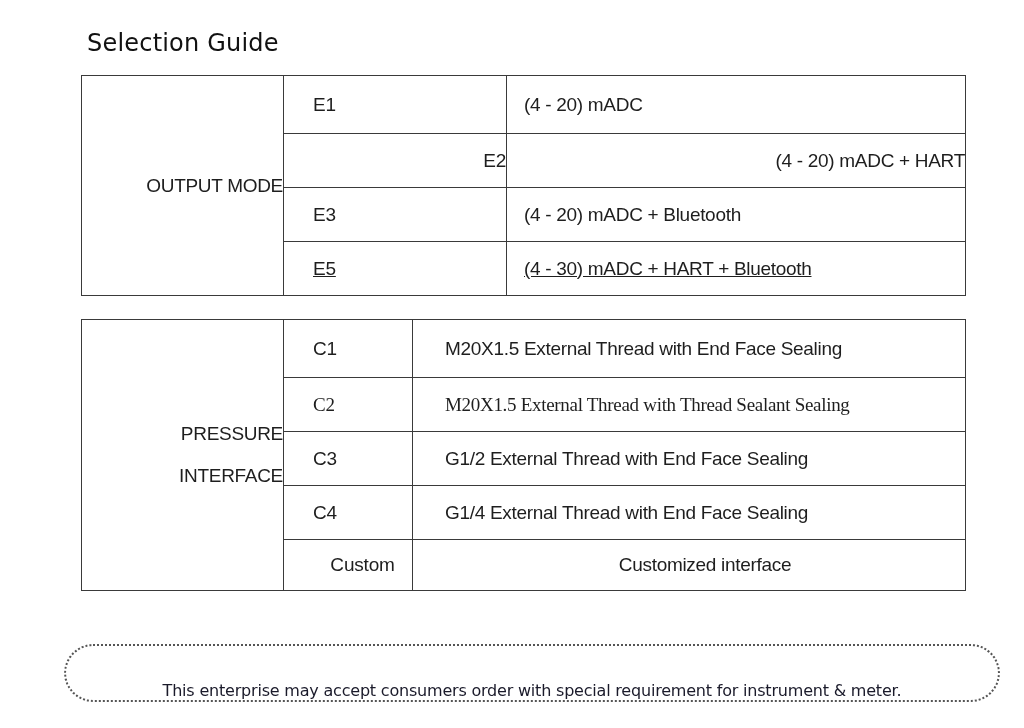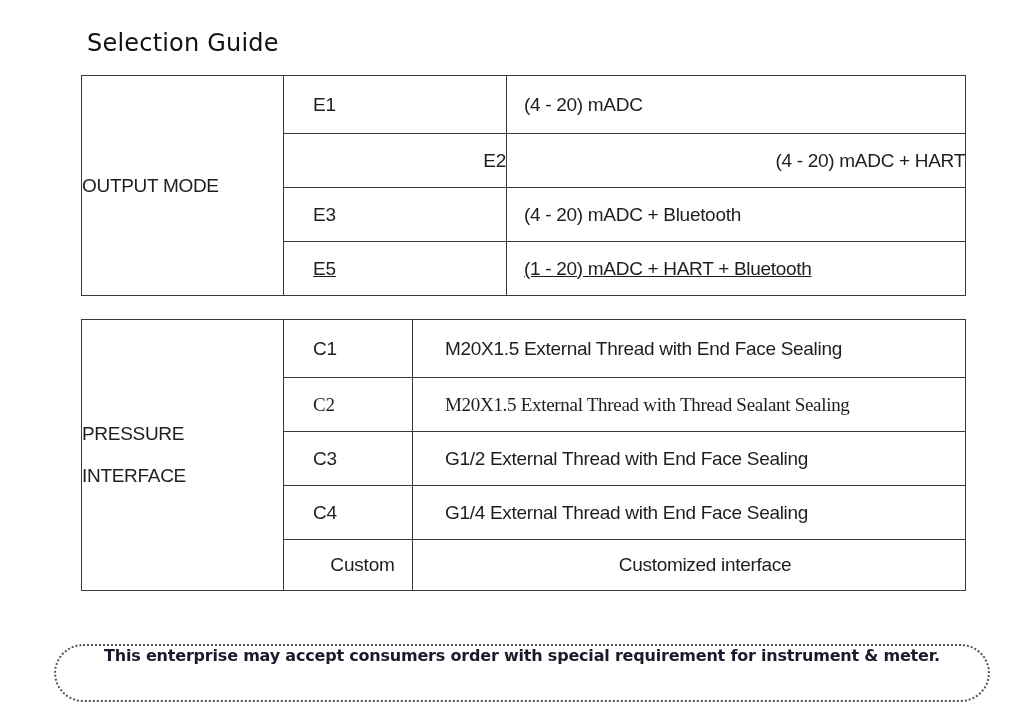"OUTPUT MODE" table.guide td.cat { text-align: left -> right }
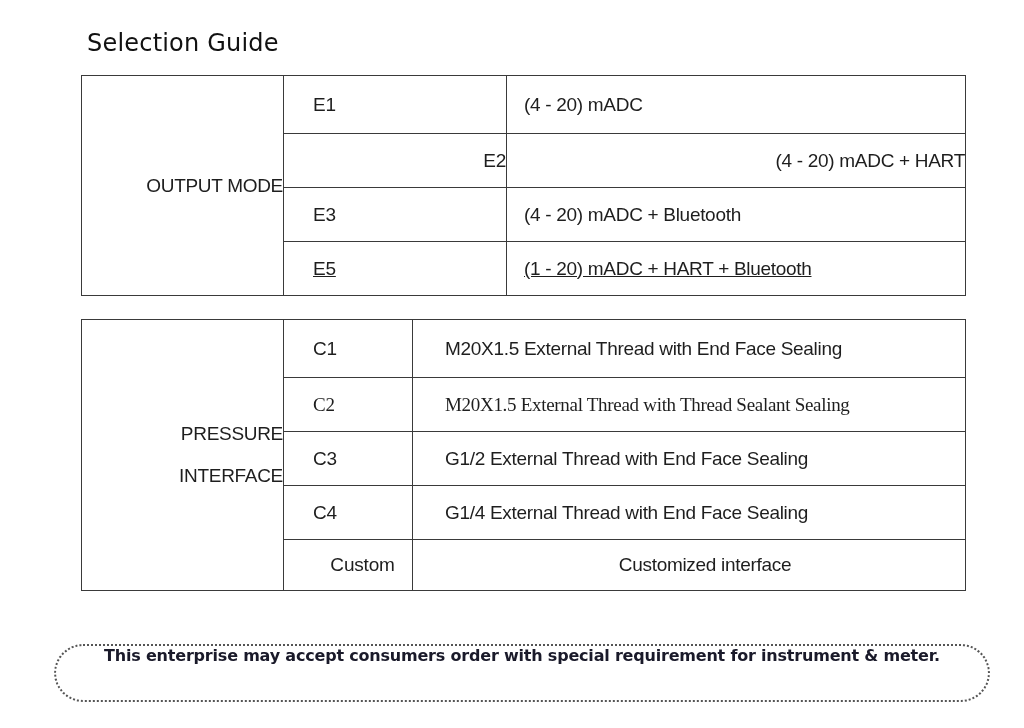"(1 - 20) mADC +" td.desc { text: 1 - 20 -> 4 - 30 }
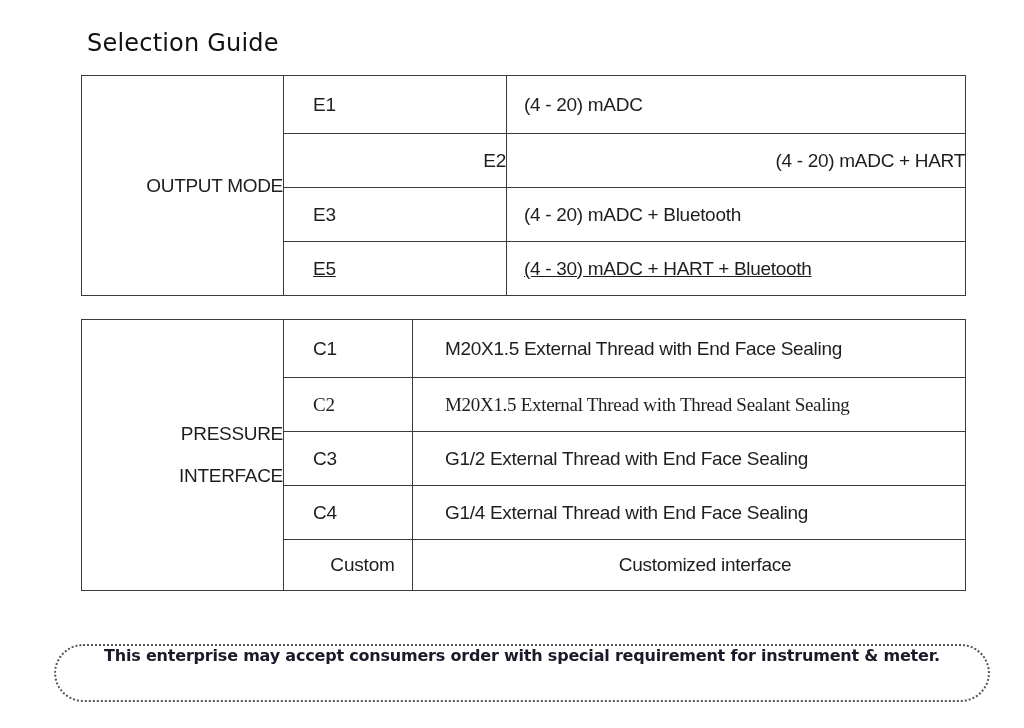"This enterprise may accept consumers" .note { align-items: flex-start -> flex-end; font-weight: bold -> none; left: 54px -> 64px }
